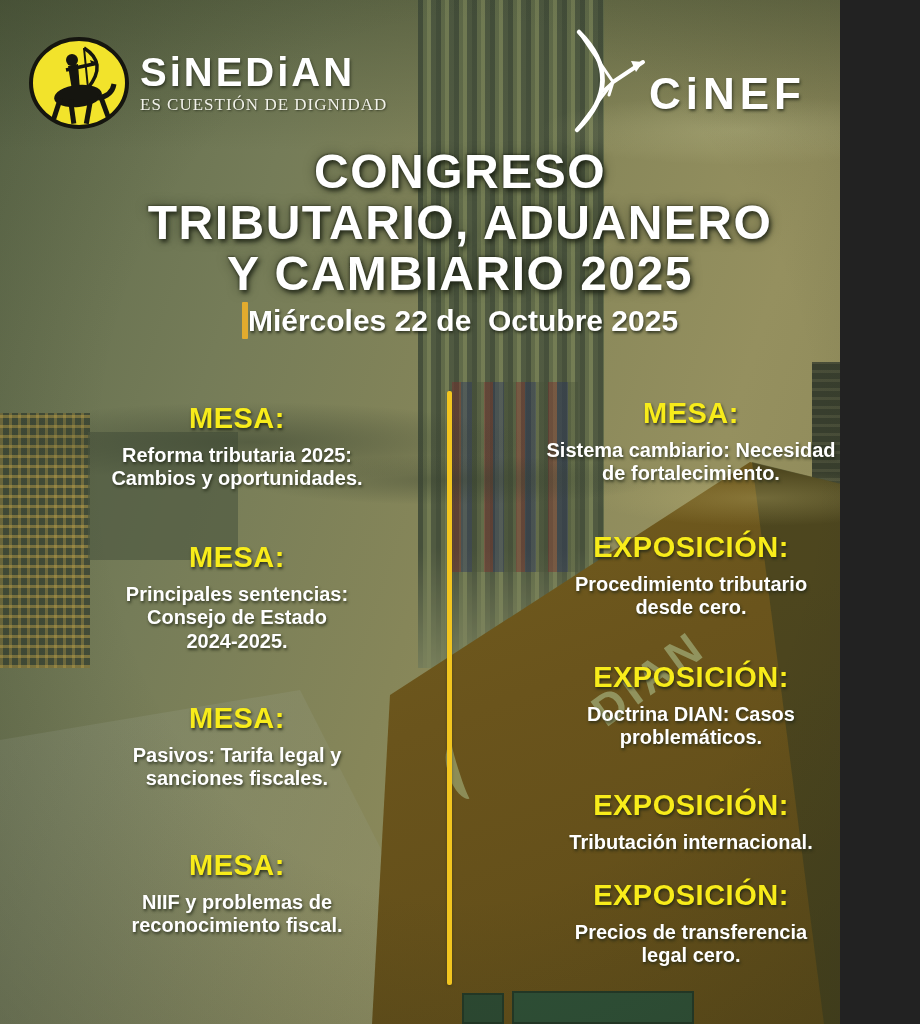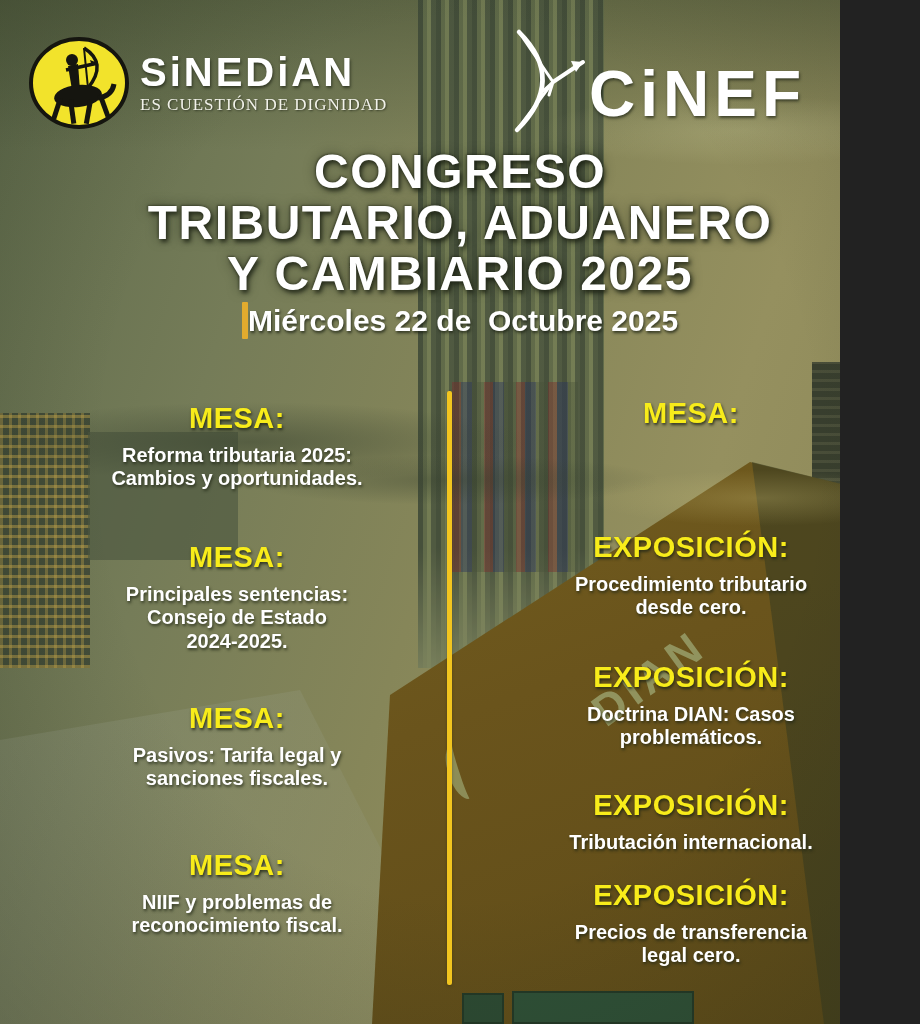"CiNEF" .cinef-name { font-size: 64px -> 44px }
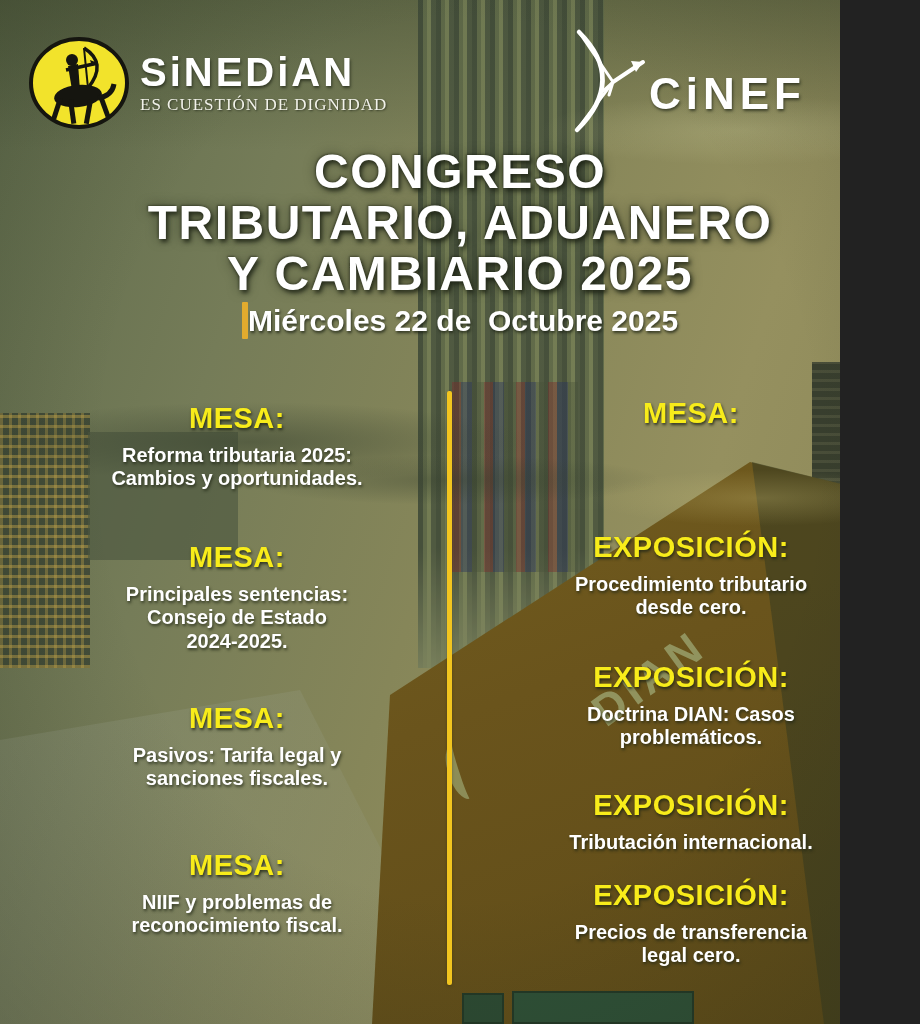"Sistema cambiario: Necesidad" div.section-body { html: none -> <div>Sistema cambiario: Necesidad de fortalecimiento.</div> }
